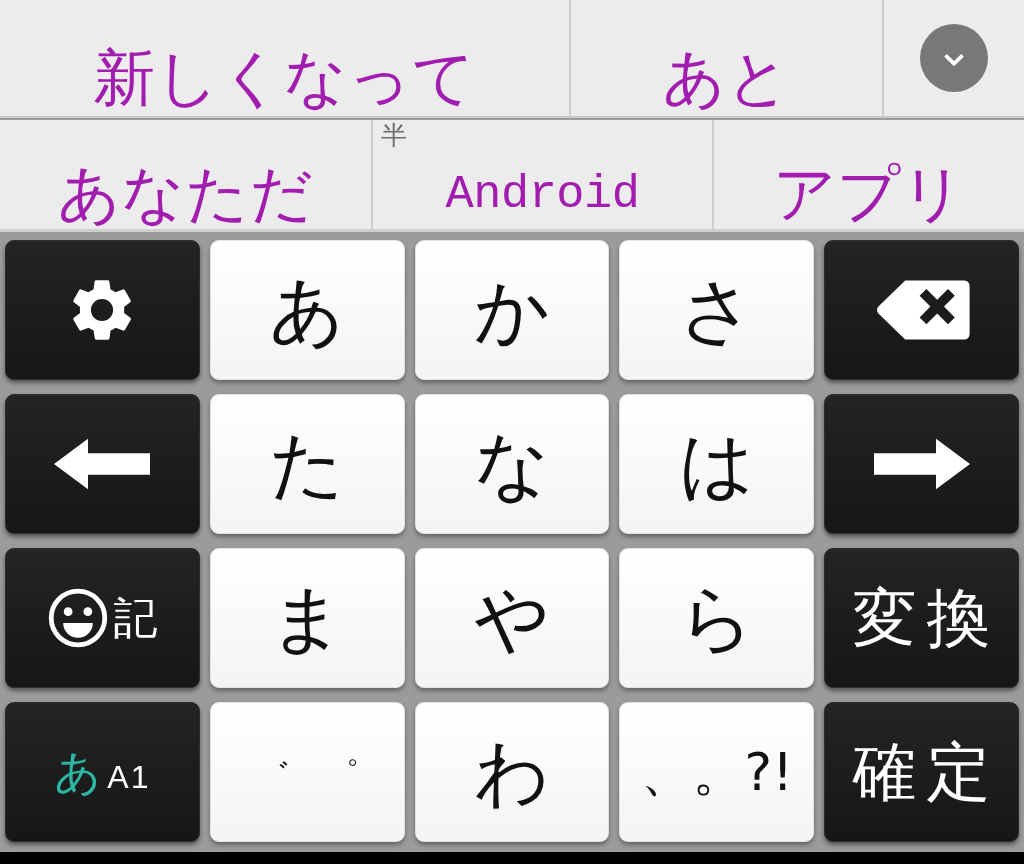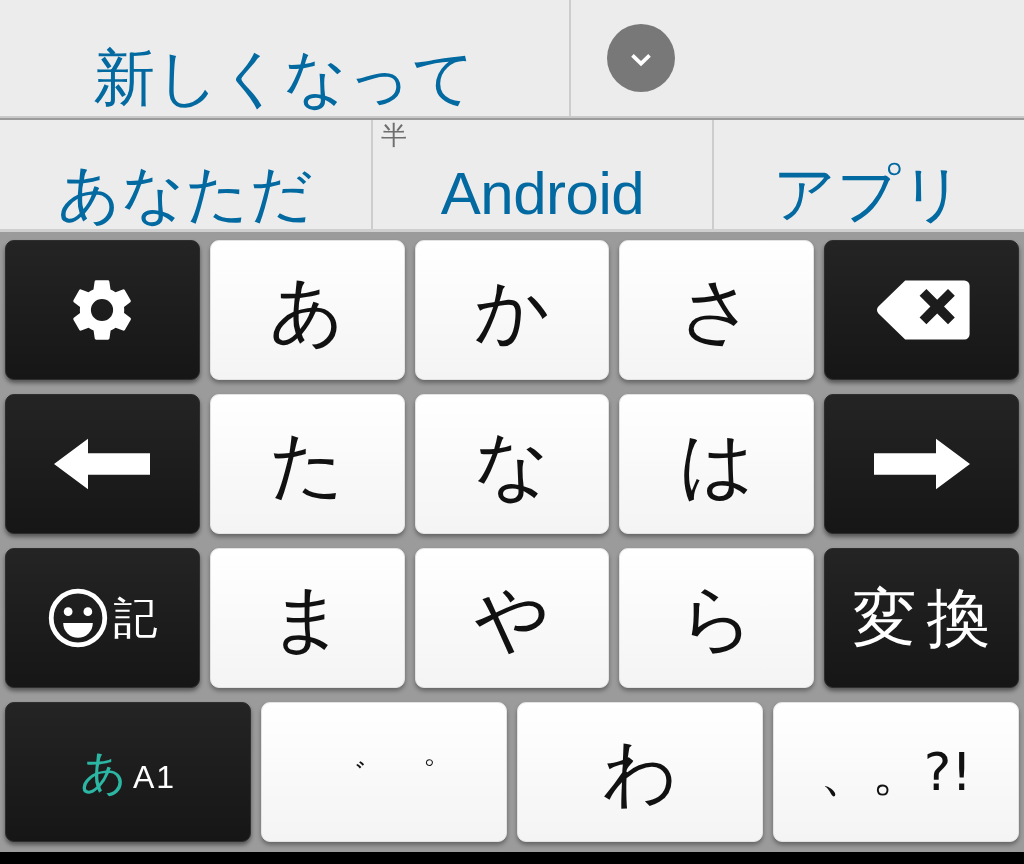"新しくなって" .suggest-text { color: #0369a1 -> #a21caf }
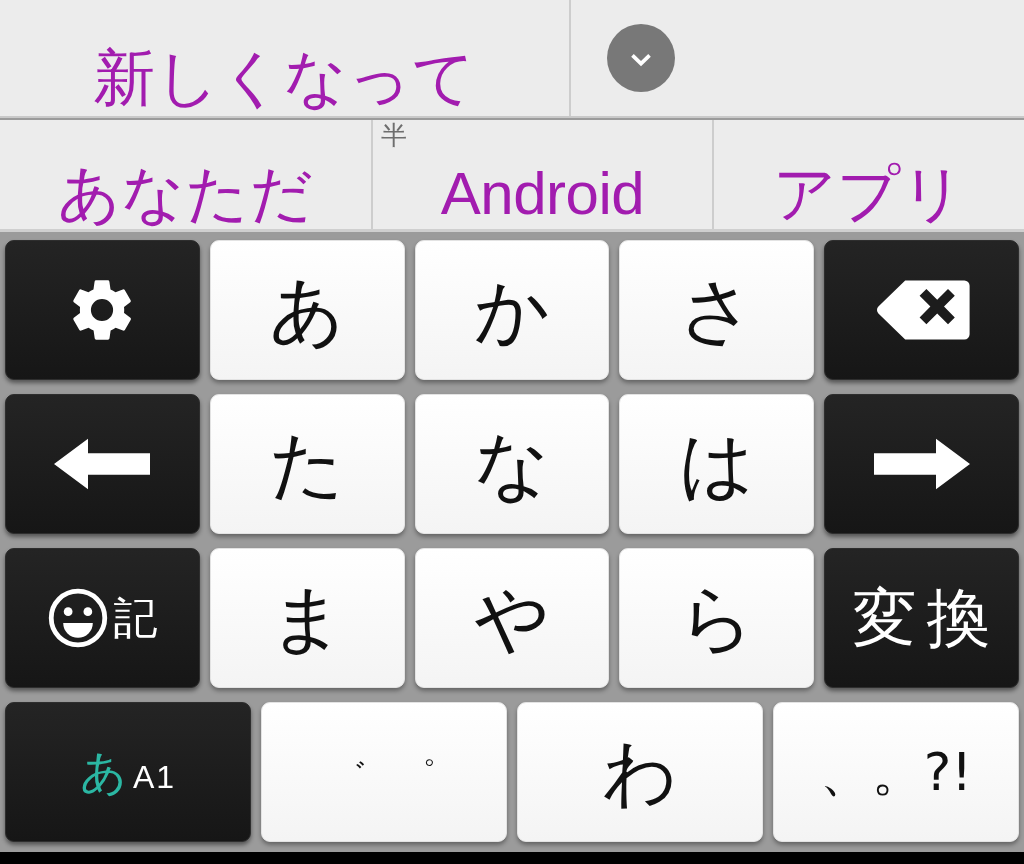"あと" div.suggest-cell { html: none -> <div> <span>あと</span> </div> }
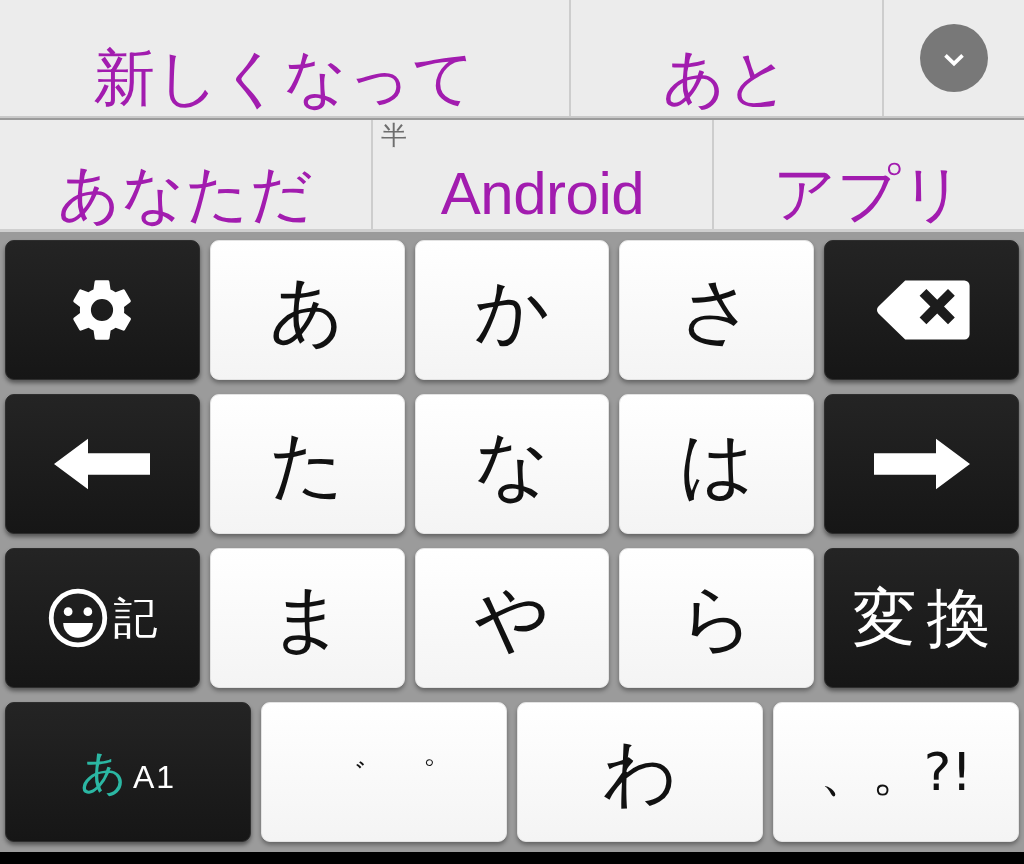"Android" .suggest-text.latin { font-family: Liberation Sans, sans-serif -> Liberation Mono, monospace; font-size: 60px -> 47px }
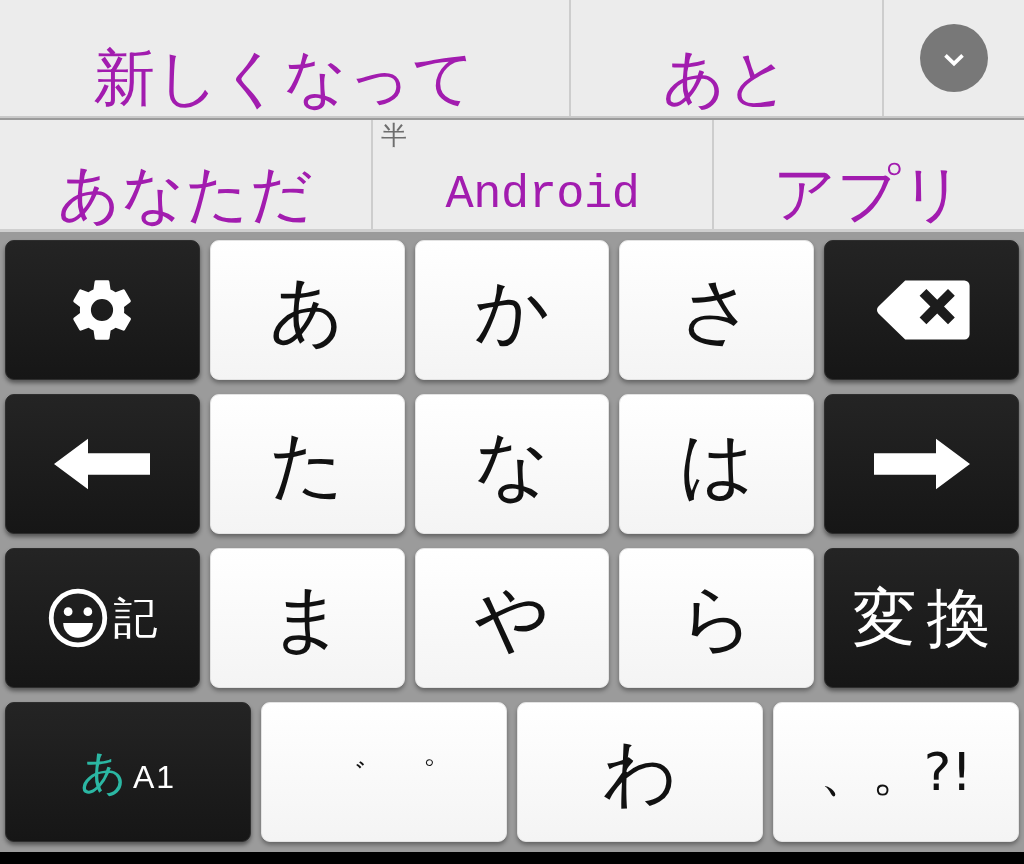"確定" div.key-slot { html: none -> <div> <div> <span>確定</span> </div> </div> }
